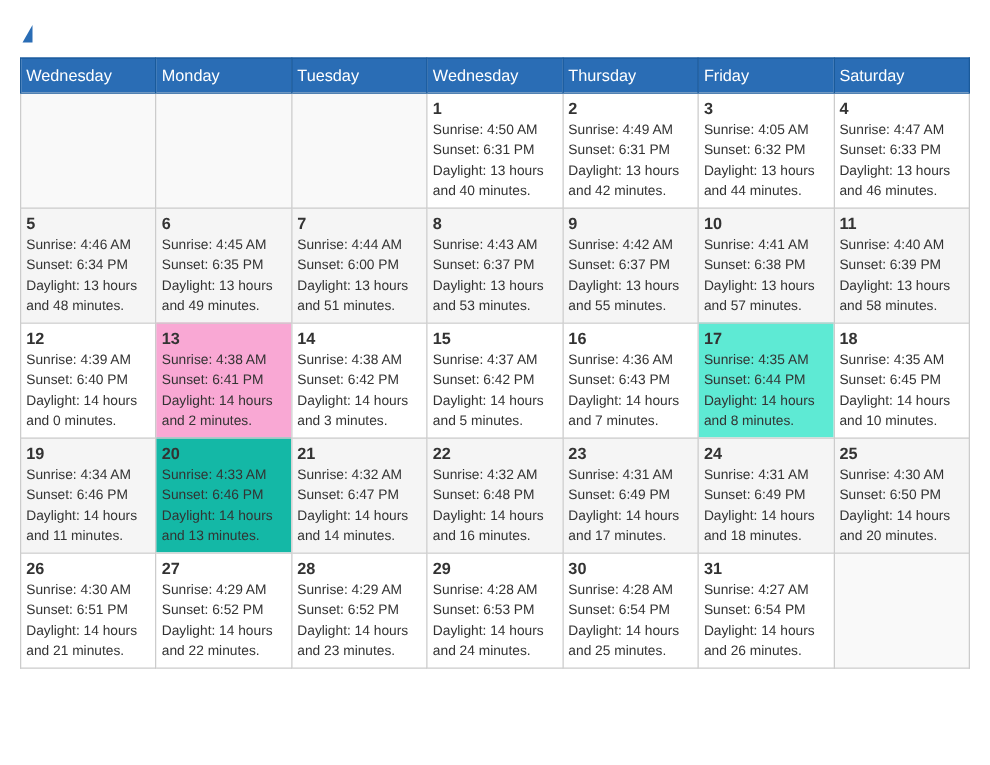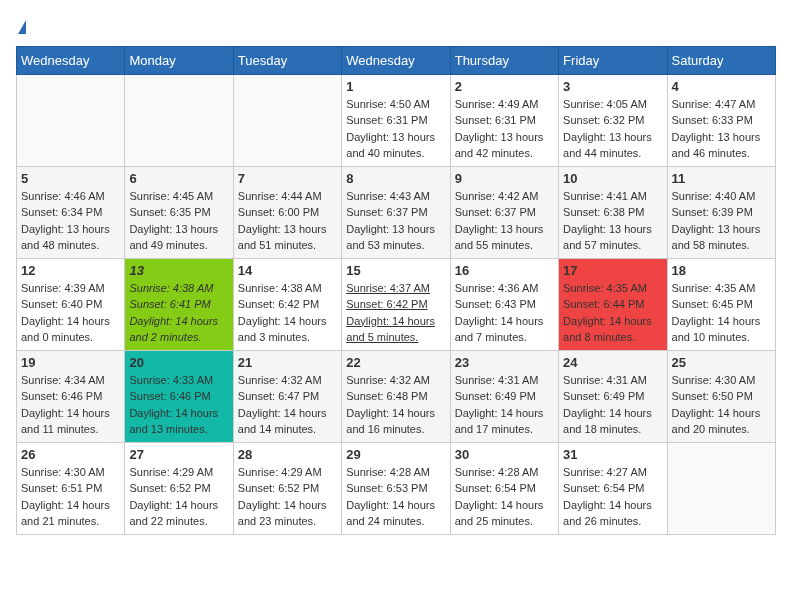"13" td { background: #84cc16 -> #f9a8d4; font-style: italic -> none }
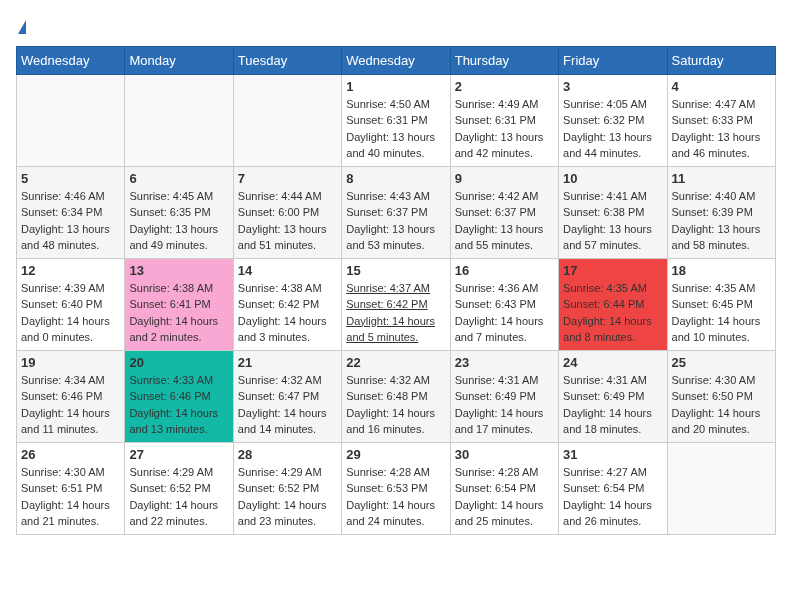"17" td { background: #ef4444 -> #5eead4 }
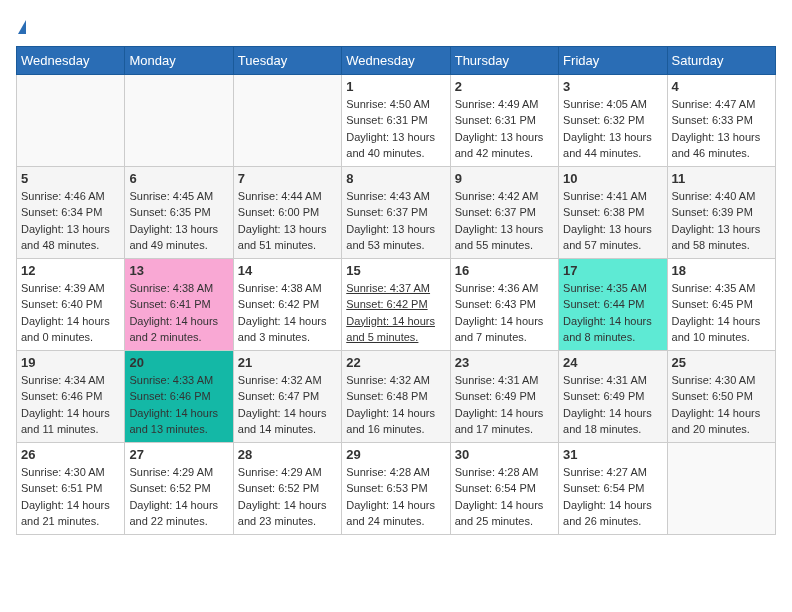"Sunrise: 4:37 AM" div.day-info { text-decoration: underline -> none }
